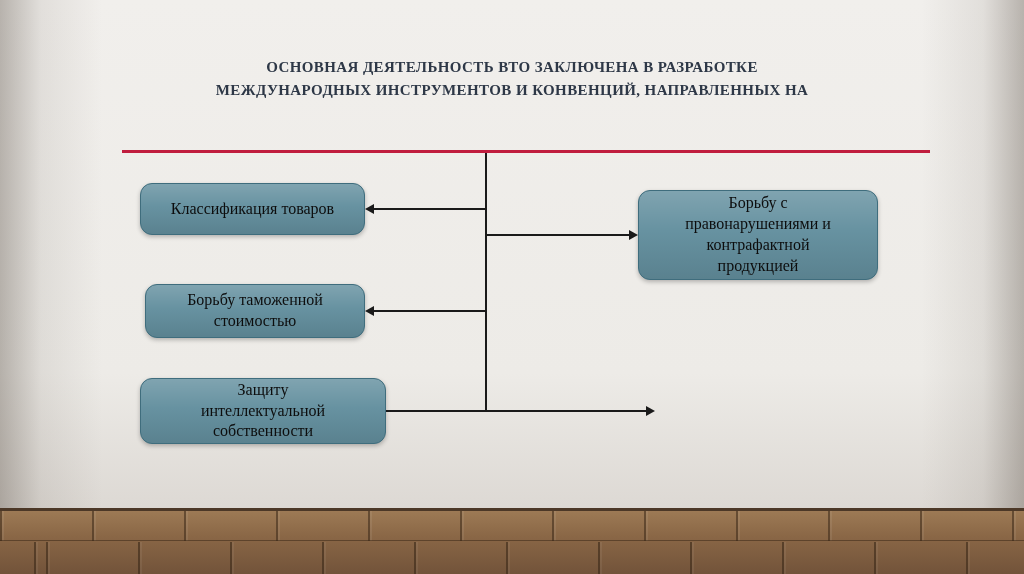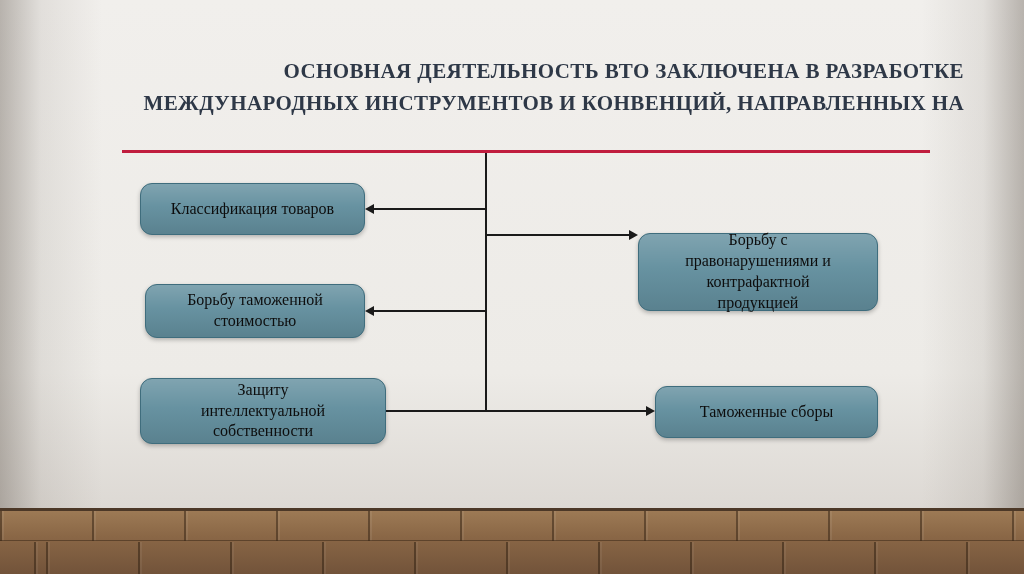"ОСНОВНАЯ ДЕЯТЕЛЬНОСТЬ ВТО ЗАКЛЮЧЕНА В" .title { font-size: 21px -> 15px; text-align: right -> center }
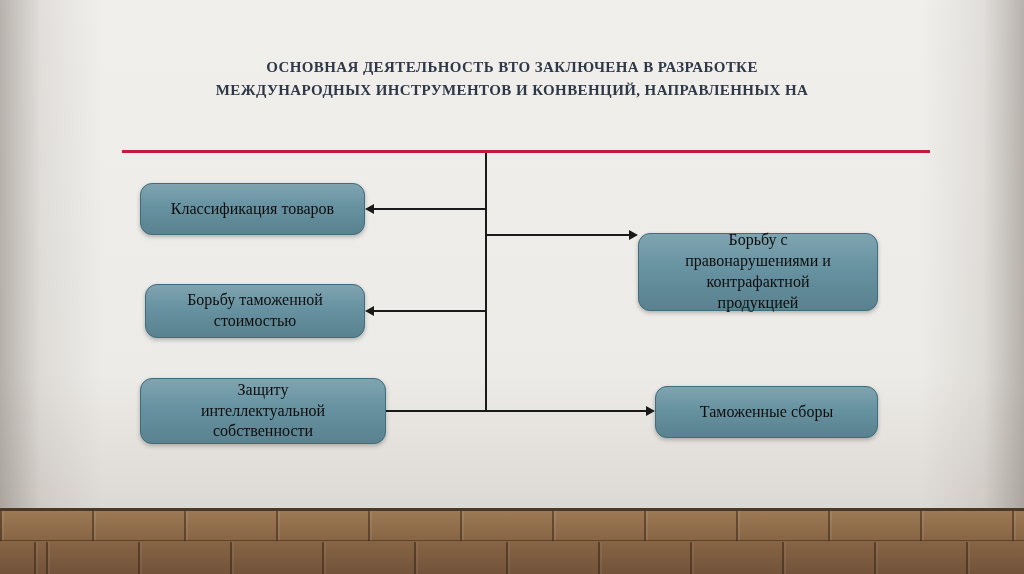"Борьбу с" .node-right-1 { height: 78px -> 90px; margin-top: 43px -> none }
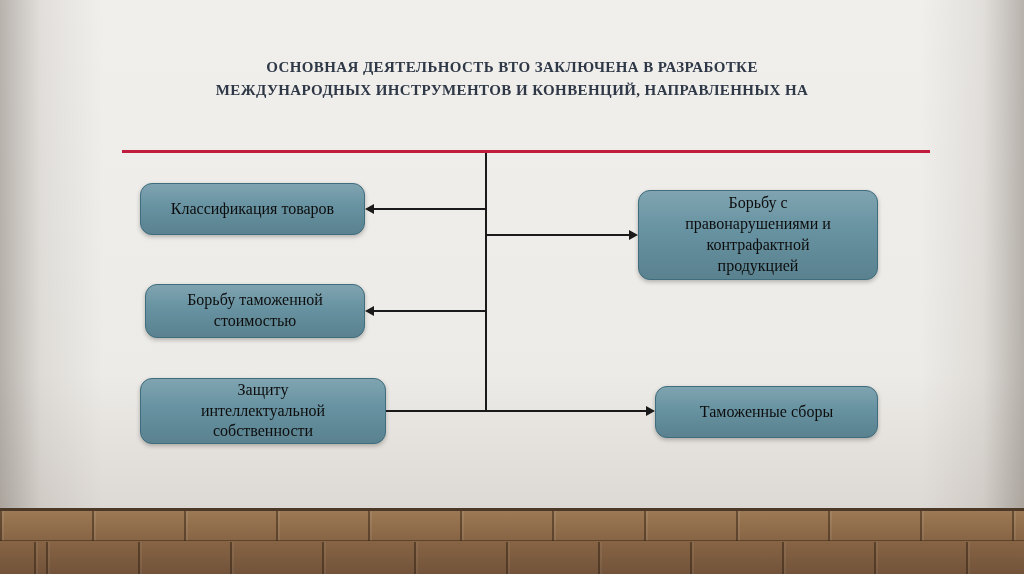"Таможенные сборы" div.node { html: <div> <span>Таможенные сборы</span> </div> -> none }
